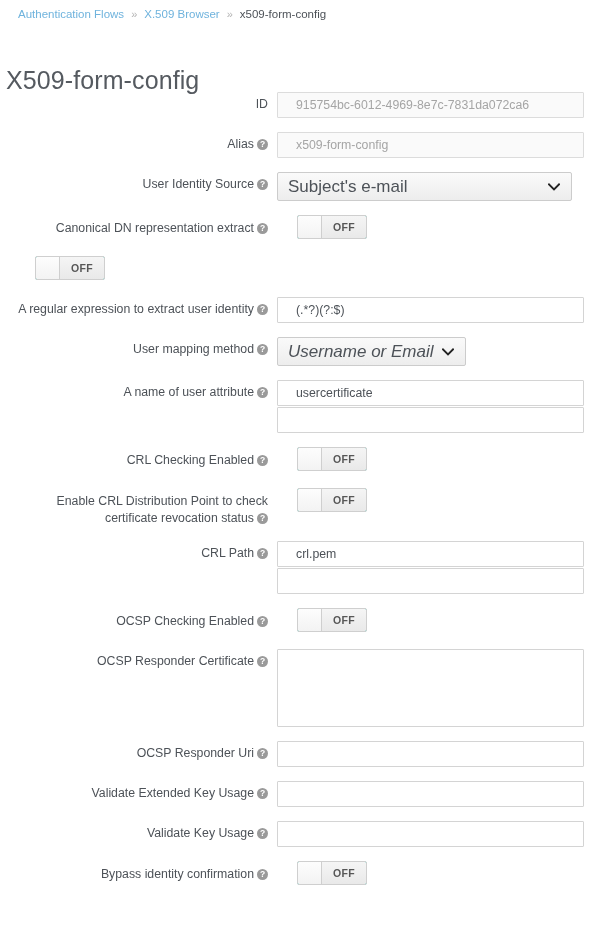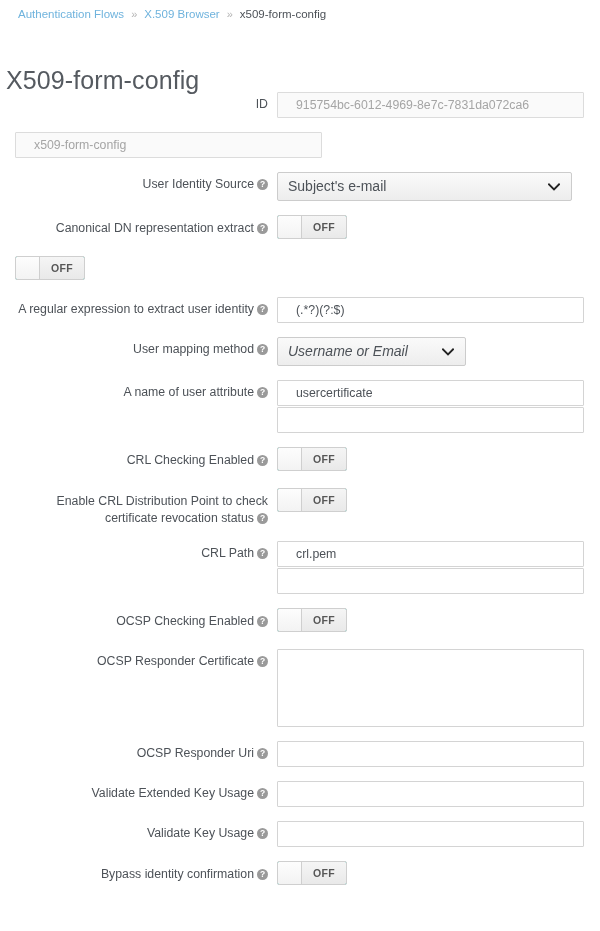"Alias ?" div.label { html: none -> <div><span>Alias</span><span>?</span></div> }
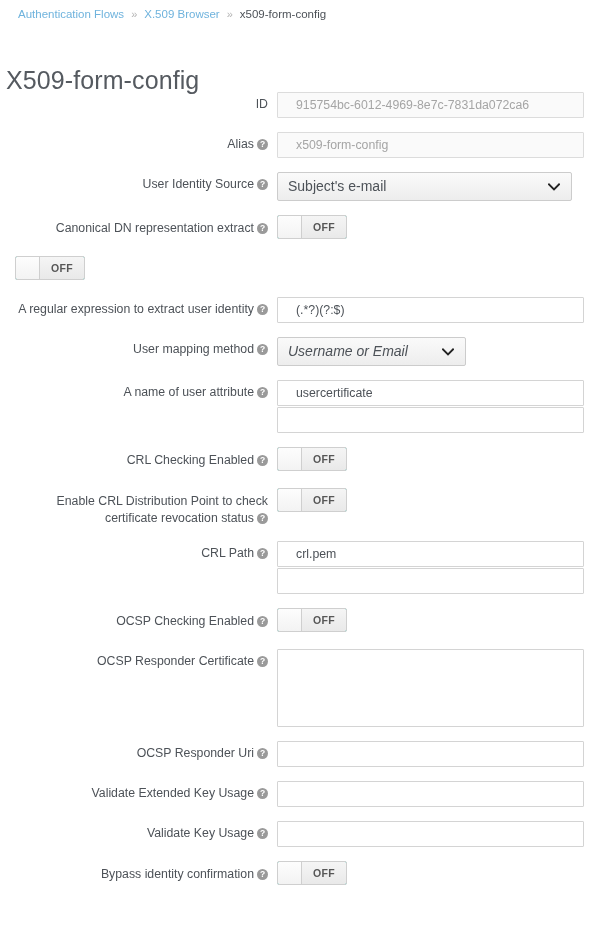"Subject's e-mail" .sel { font-size: 14px -> 17px }
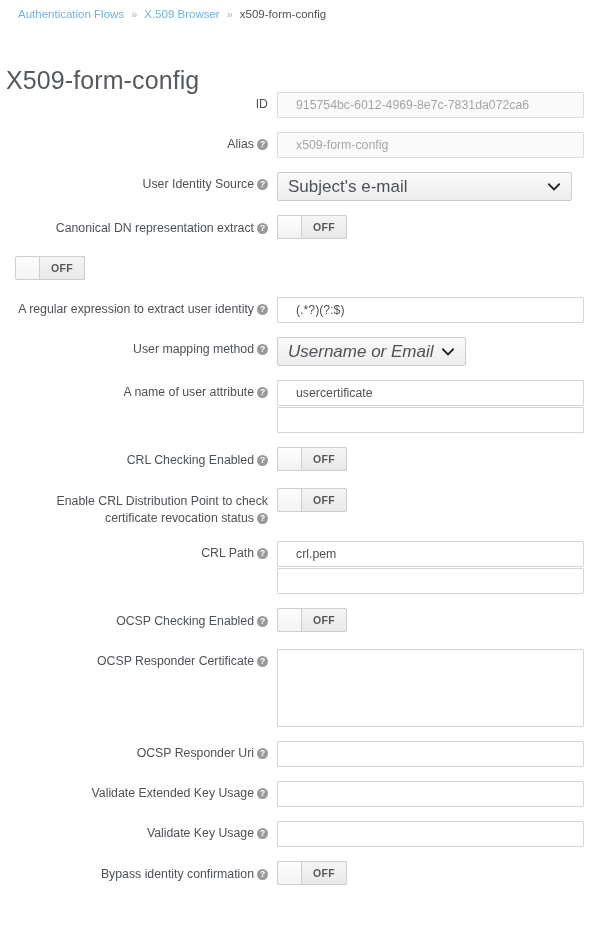"OFF" .switch { margin-left: none -> 20px }
